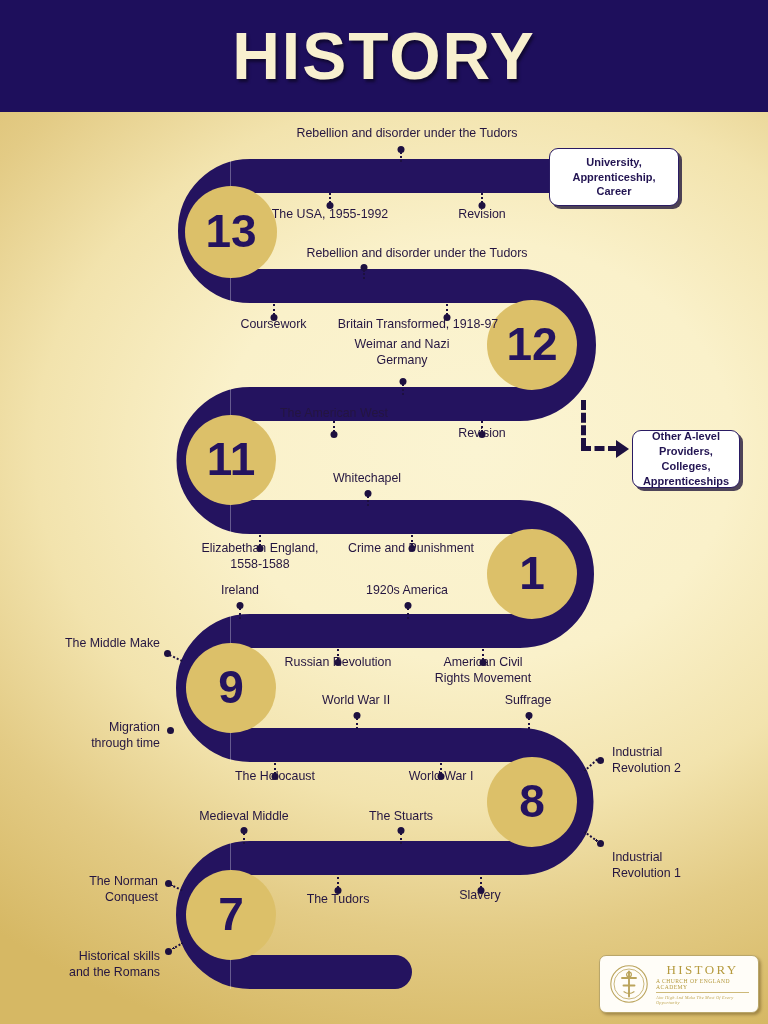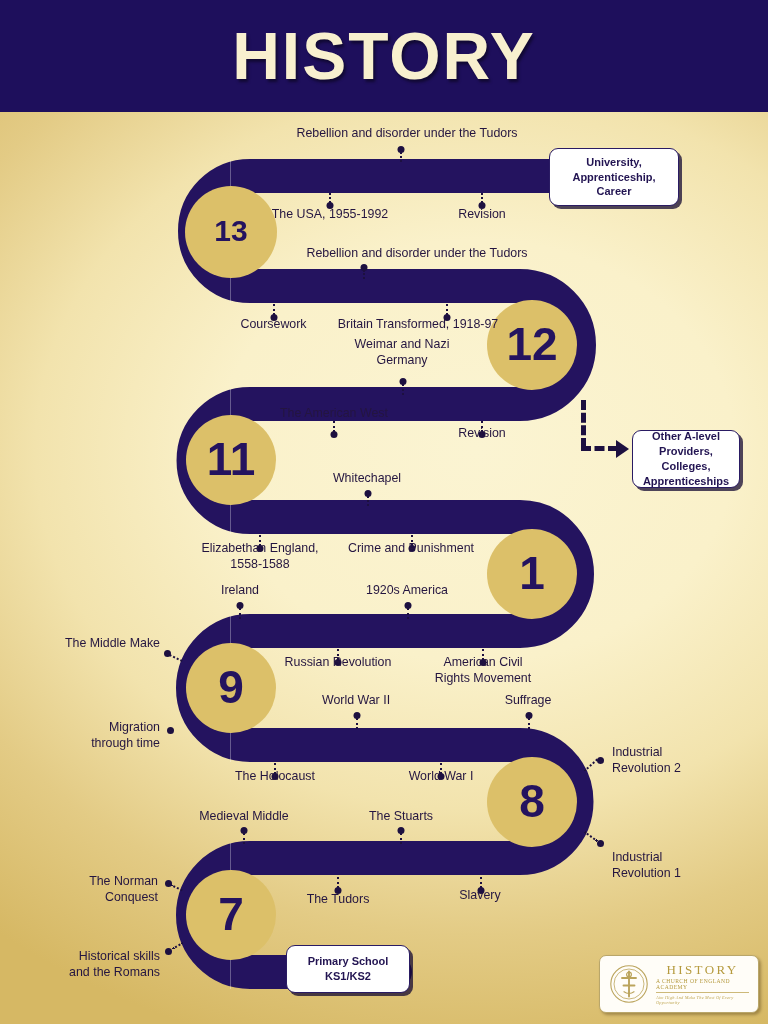"13" div.year-node { font-size: 30px -> 46px }
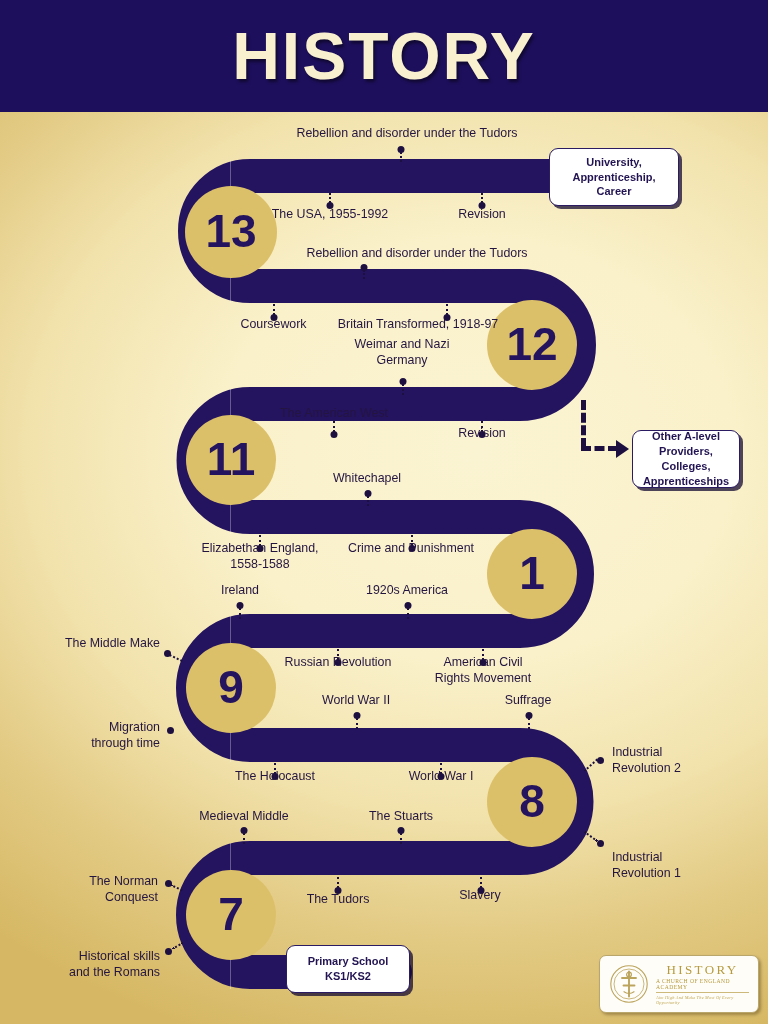"Primary School" div.callout { html: <div>Primary School KS1/KS2</div> -> none }
